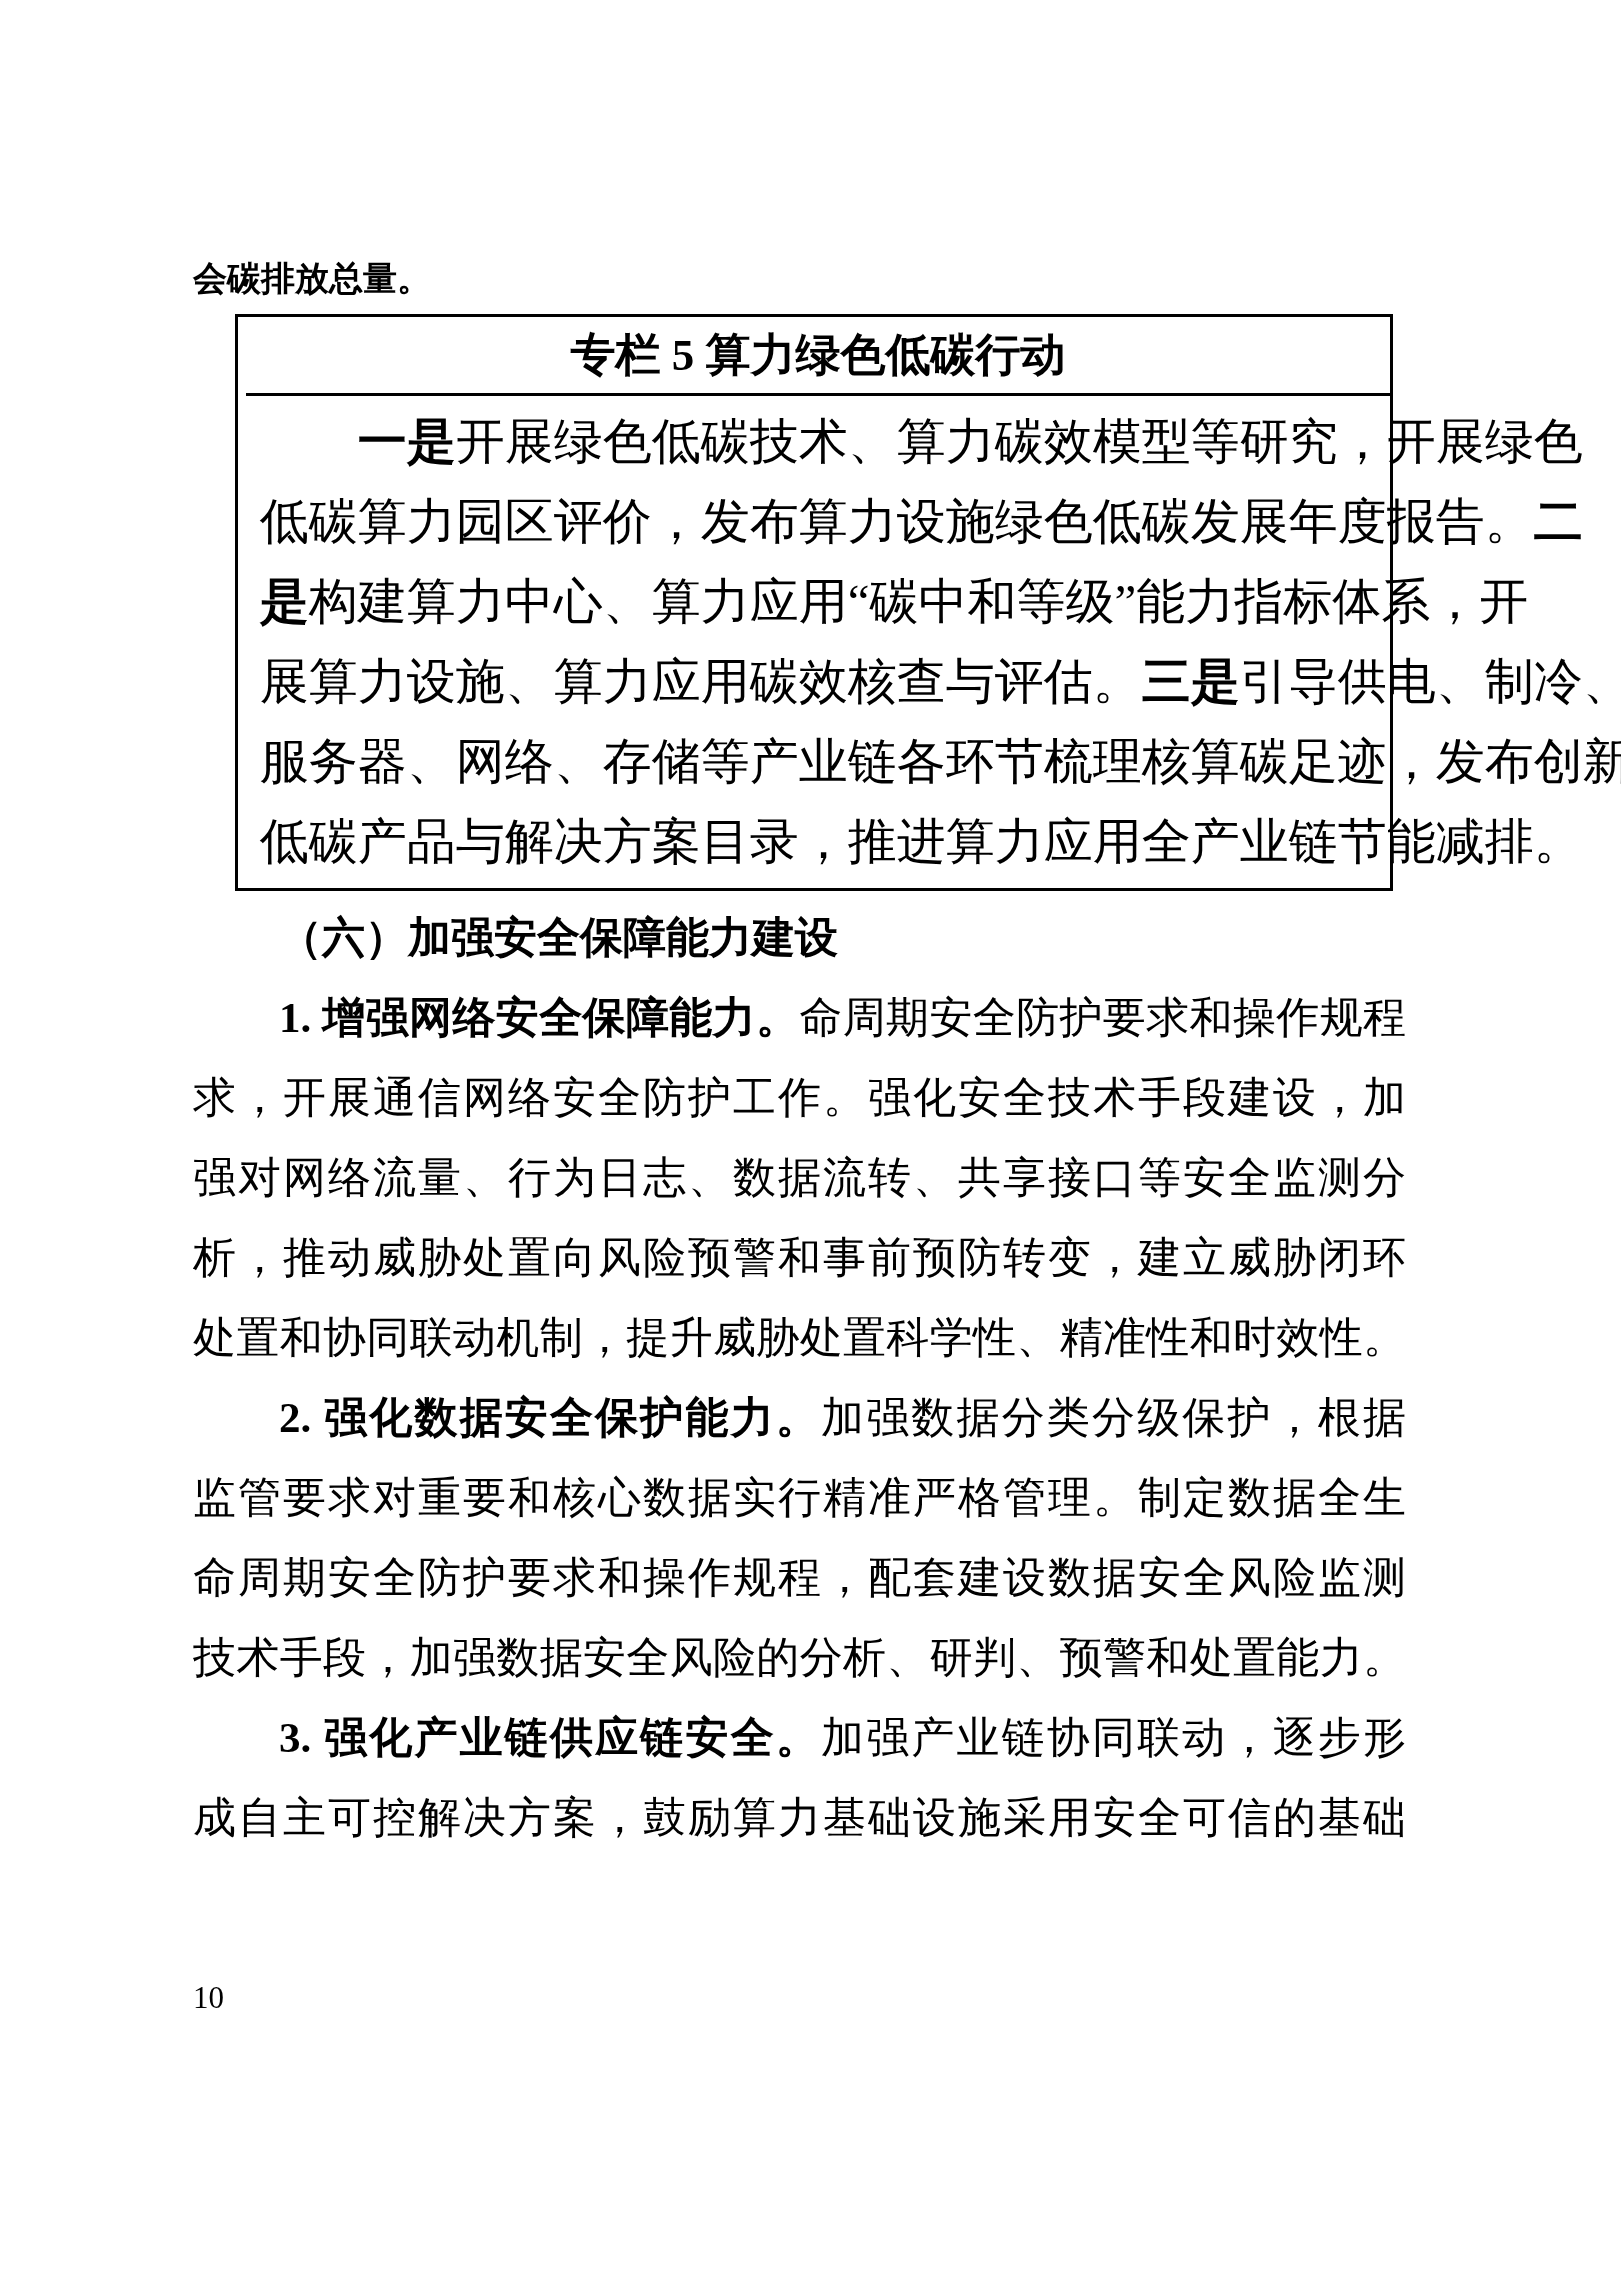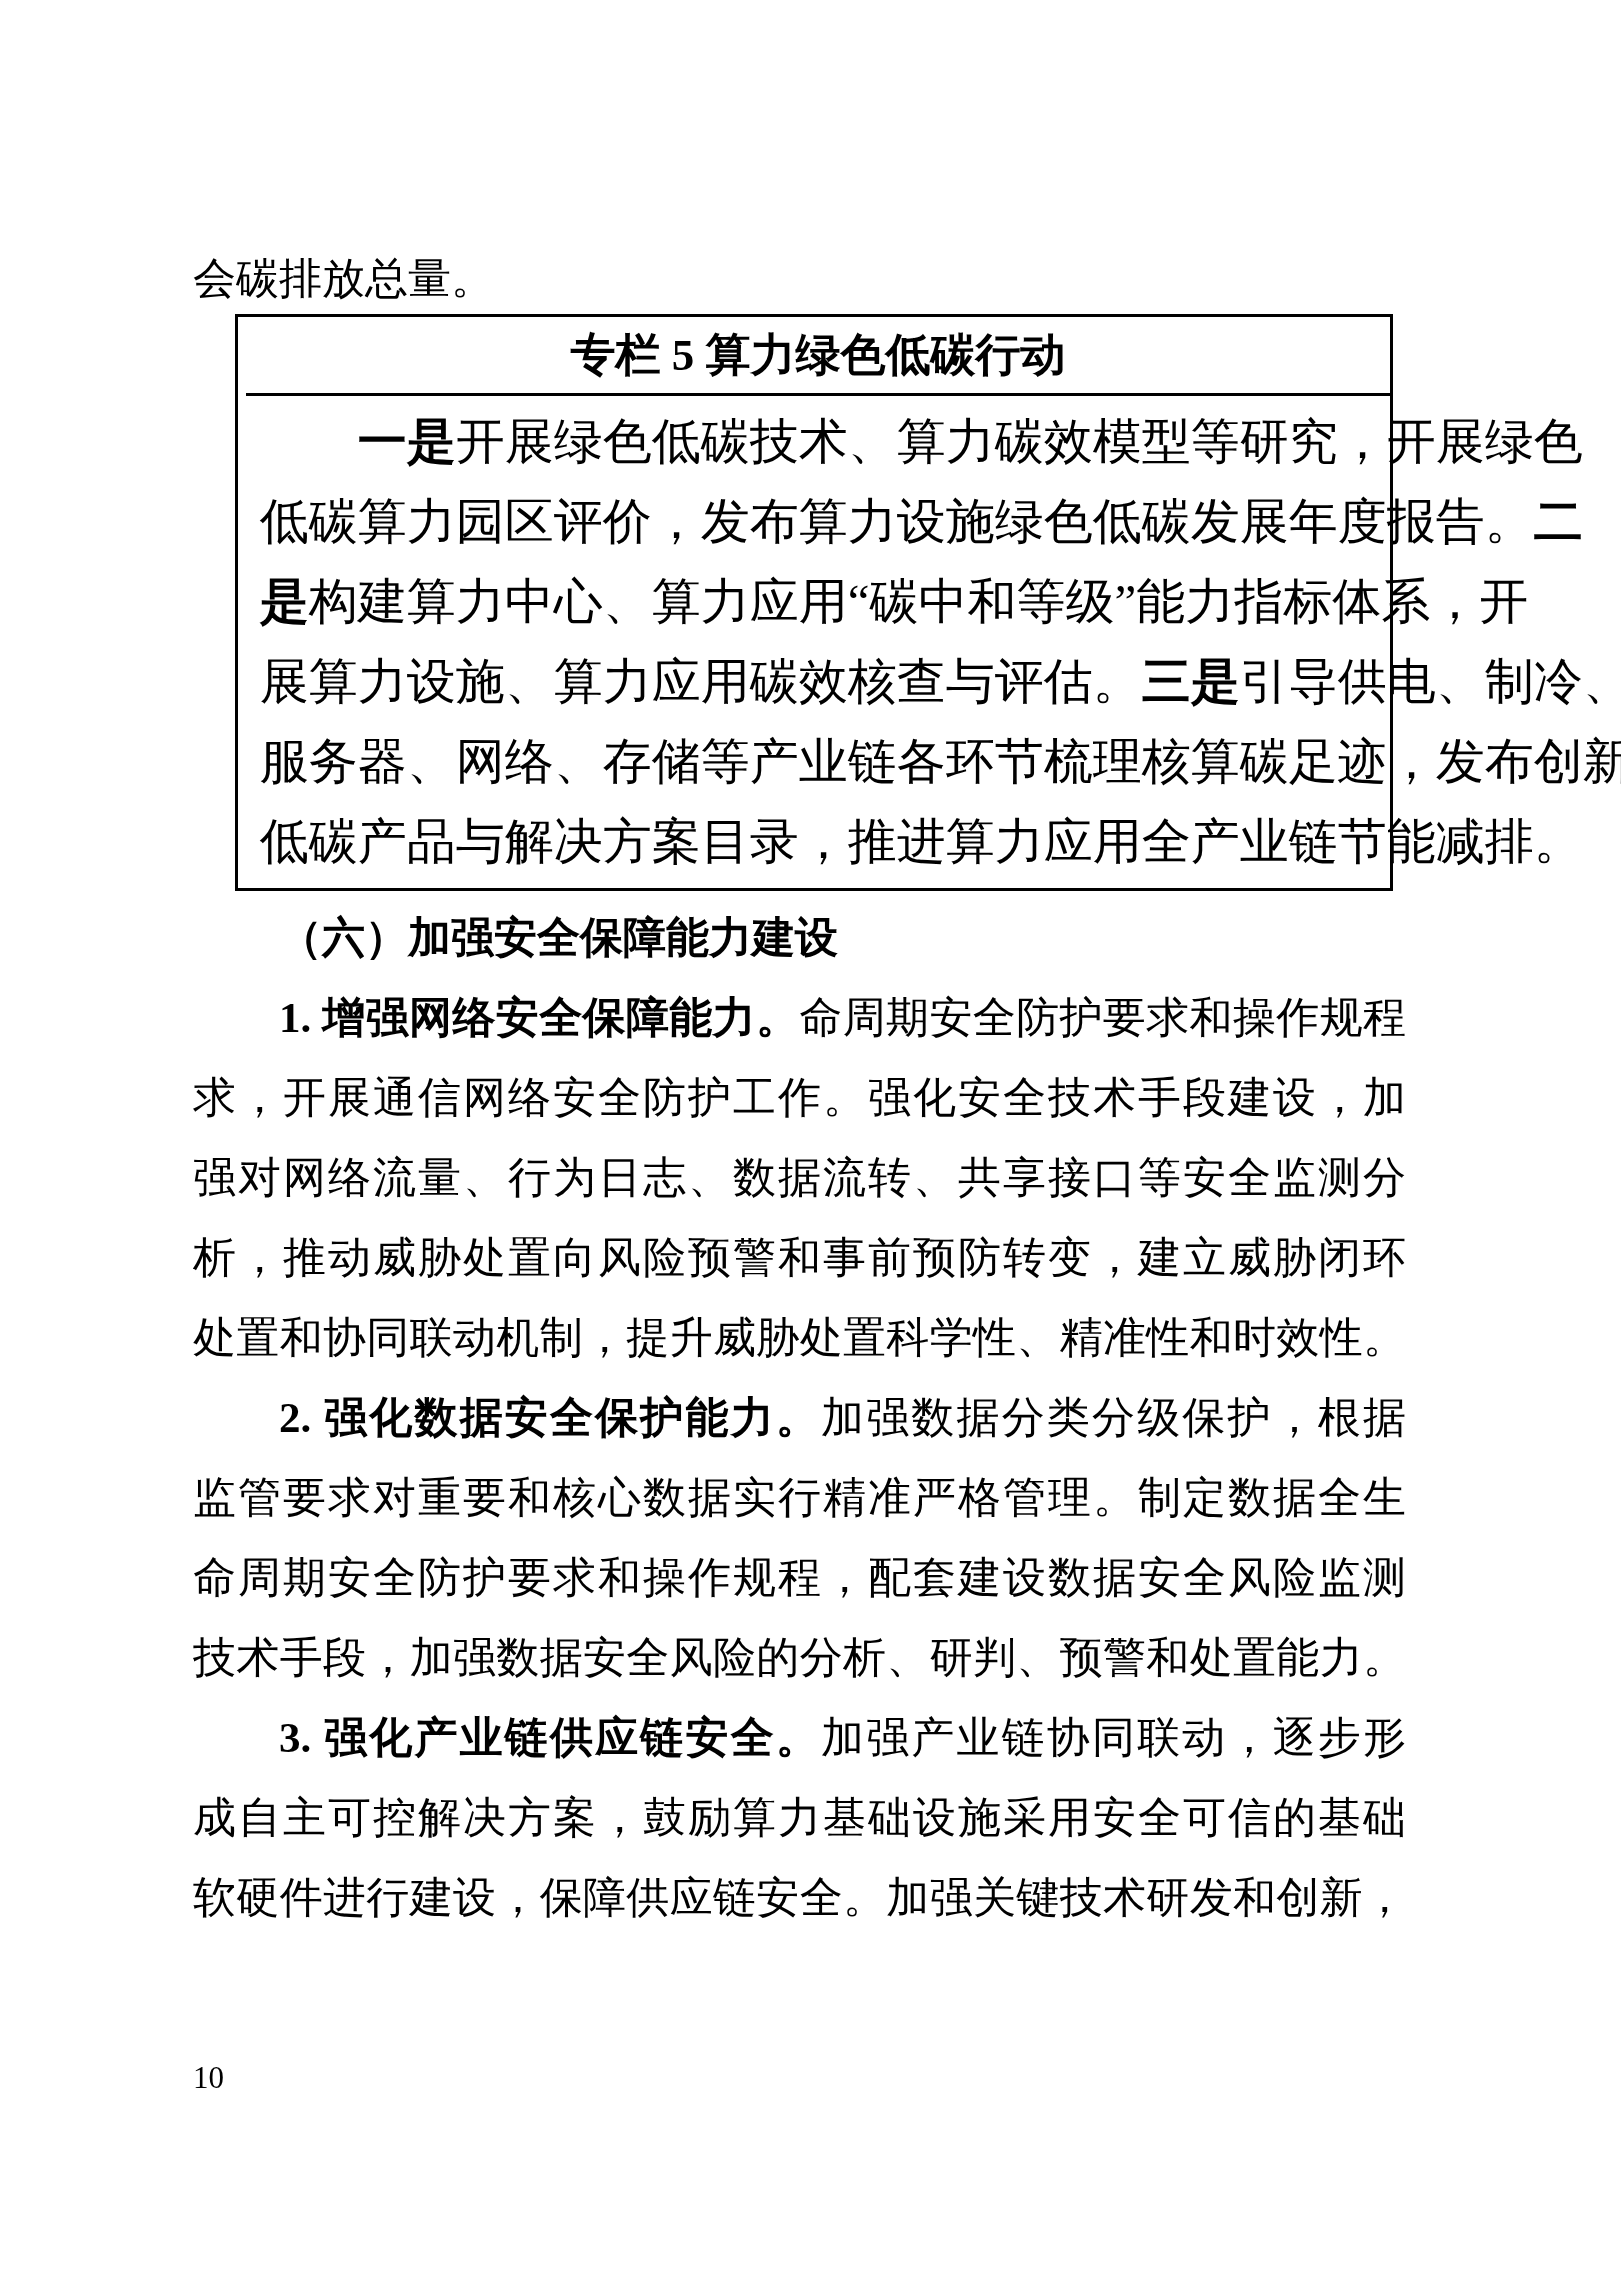"会碳排放总量。" .intro-line { font-size: 43px -> 34px; font-weight: none -> bold }
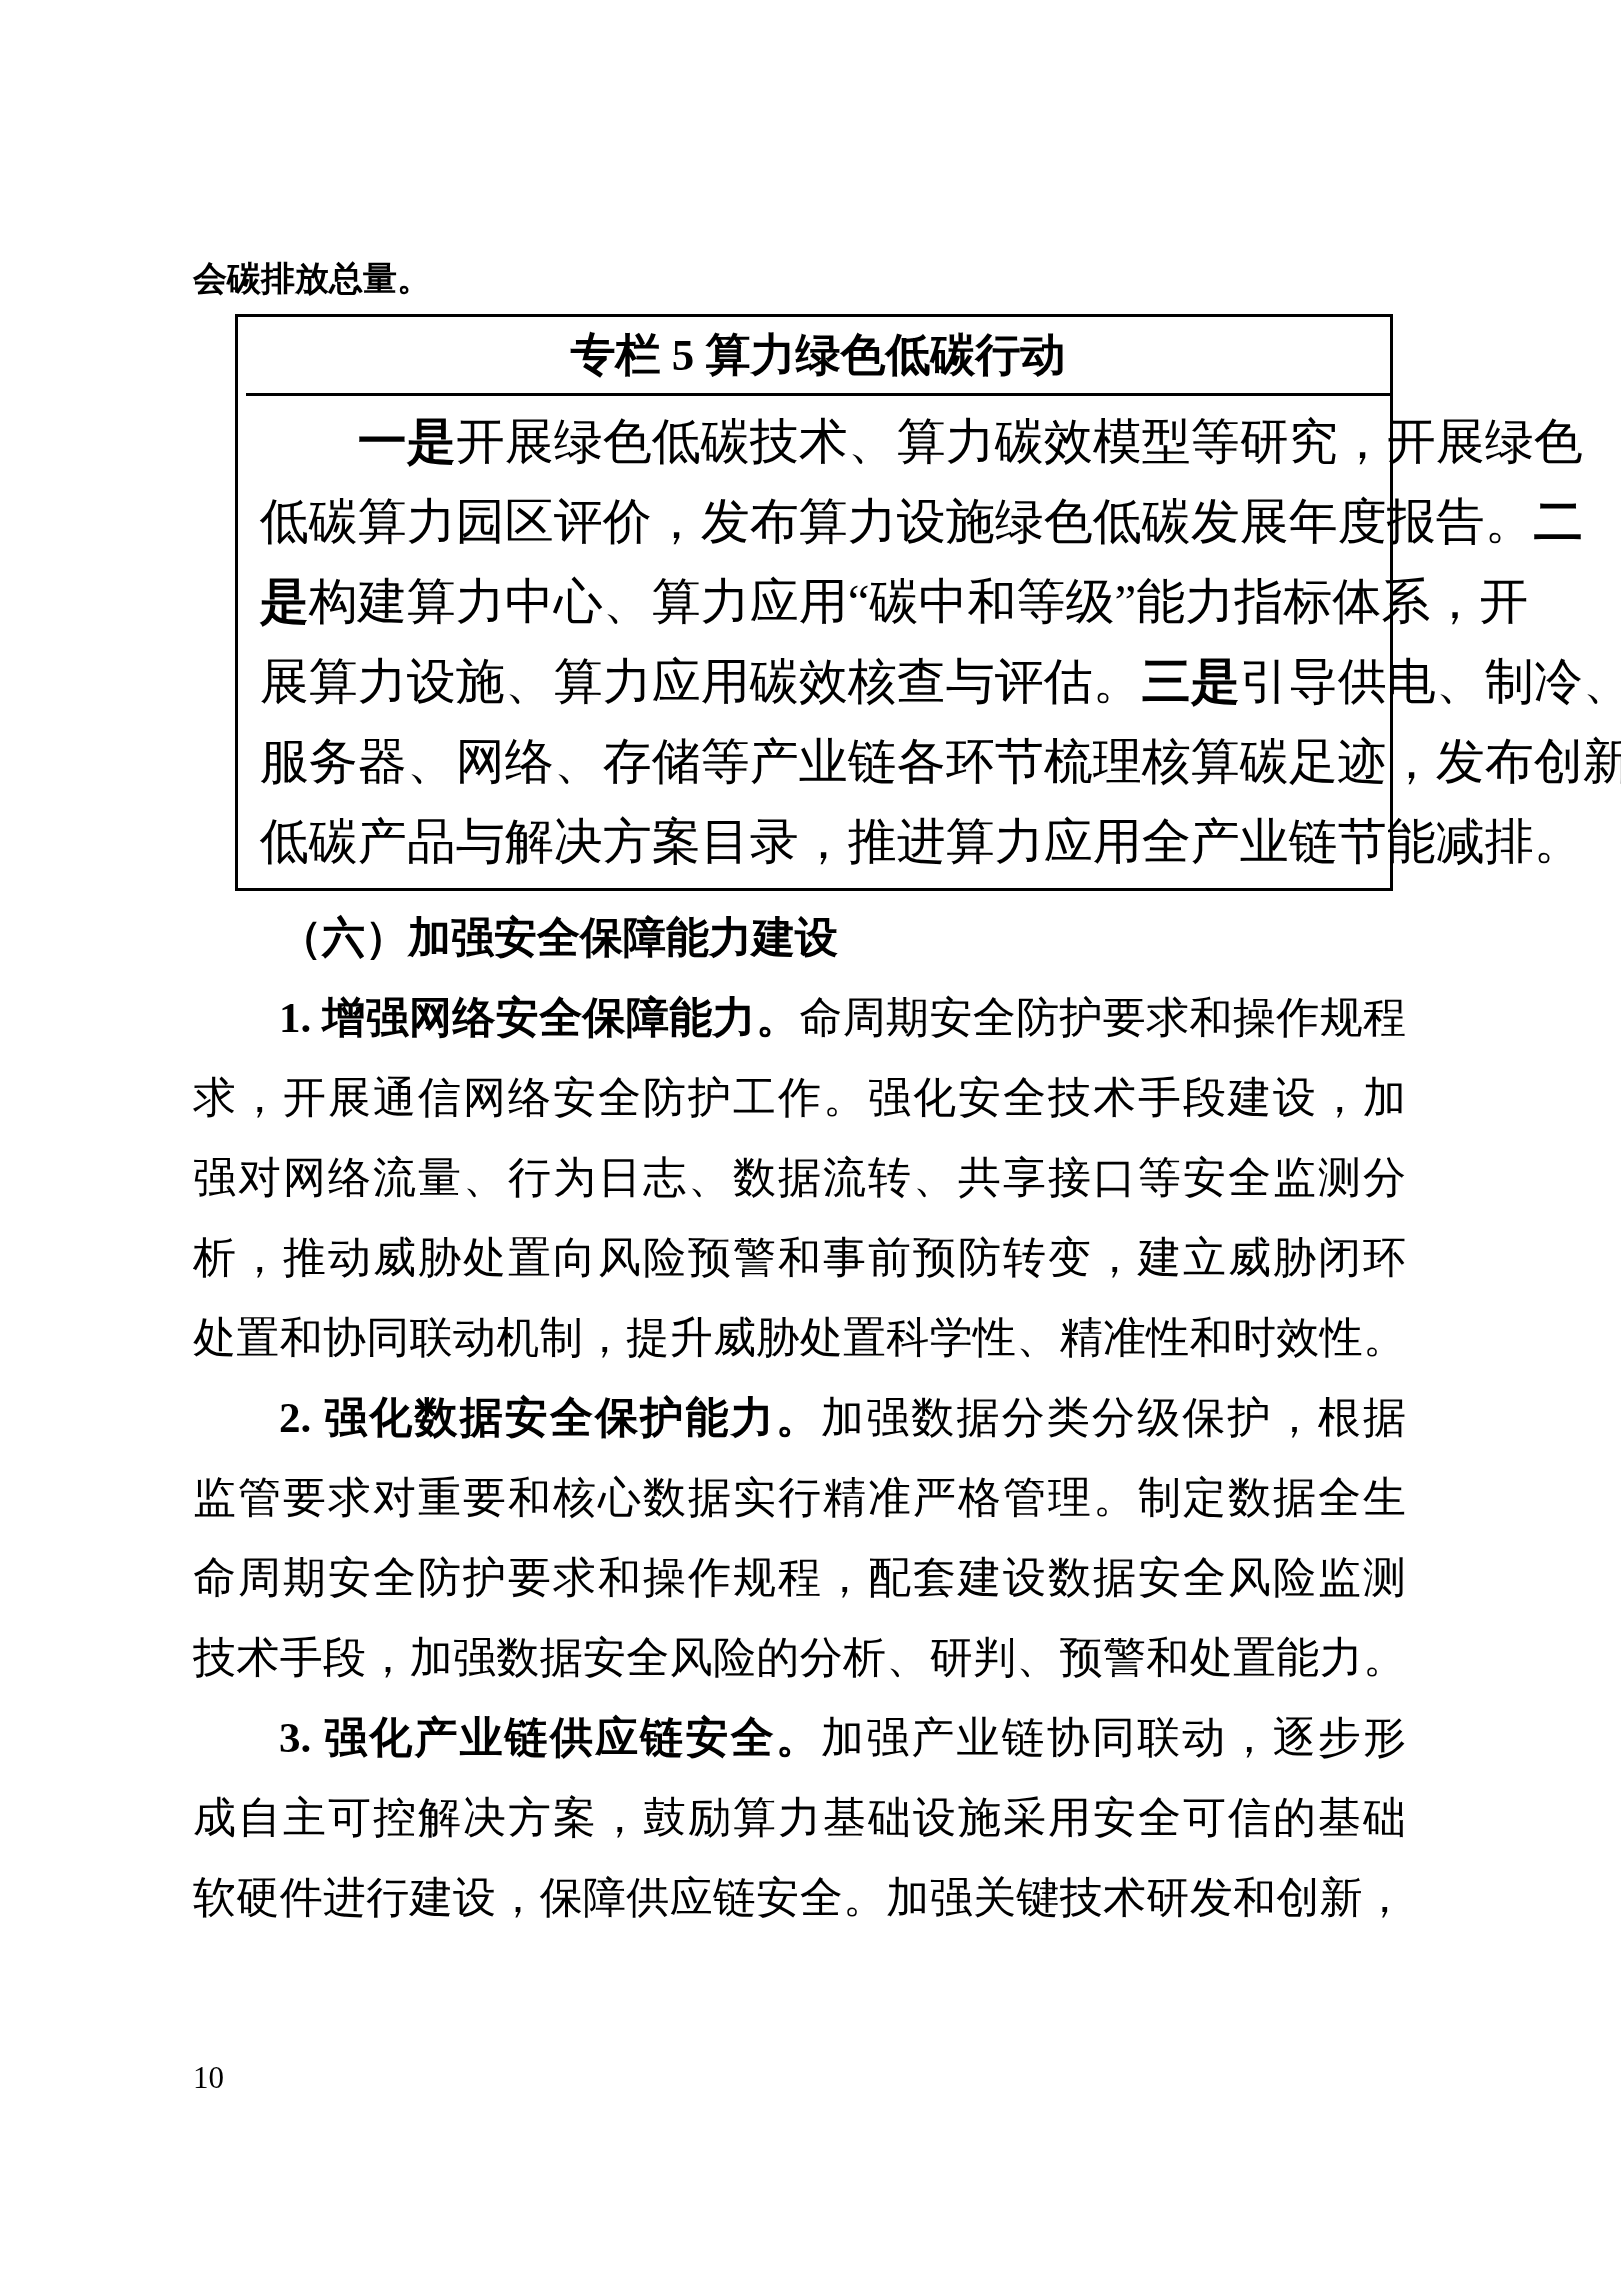"软硬件进行建设，保障供应链安全。加强关键技术研发和创新，" div.tline { html: <div><span>软硬件进行建设，保障供应链安全。加强关键技术研发和创新，</span></div> -> none }
